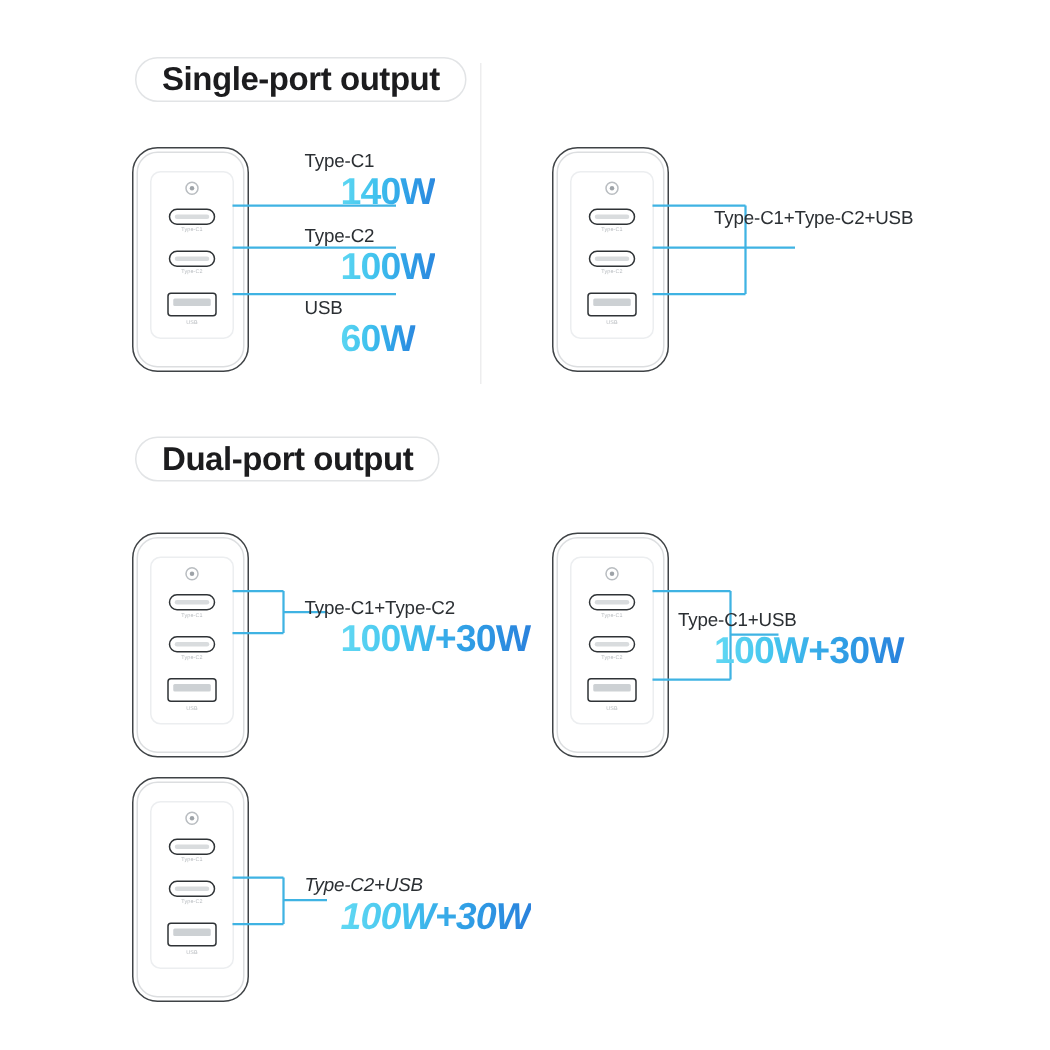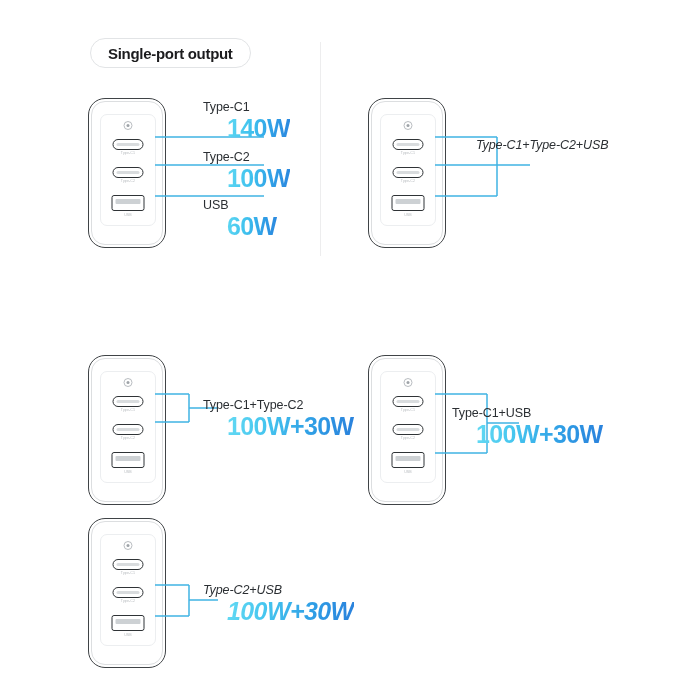"Single-port output" .pill-label { font-size: 15px -> 22px }
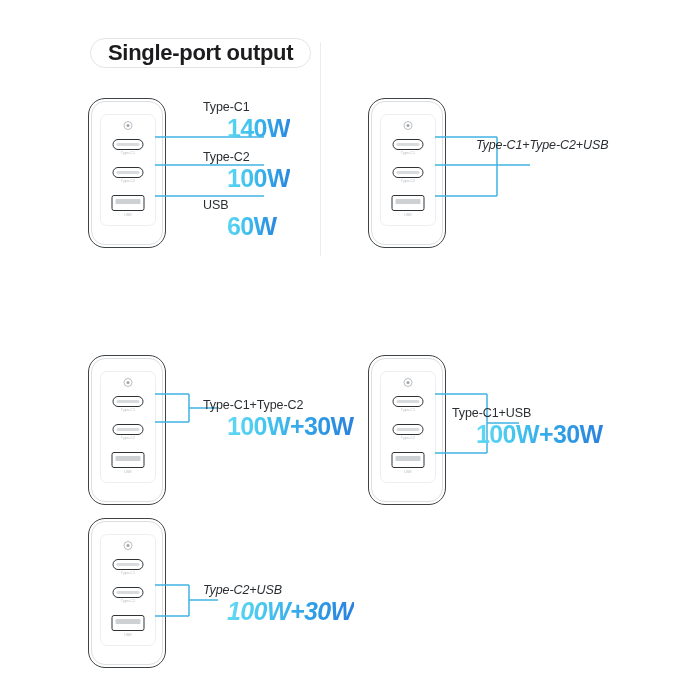"Type-C1+Type-C2+USB" div.callout { font-style: italic -> none }
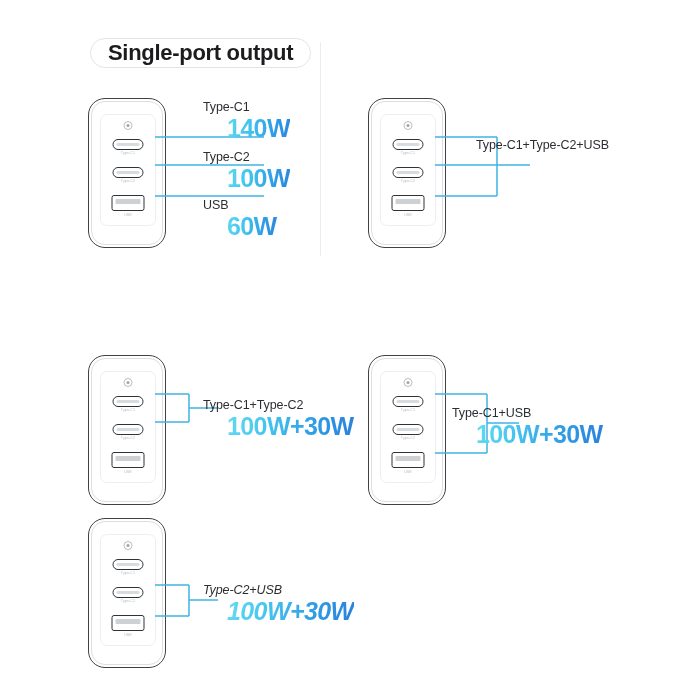"Dual-port output" div.pill { html: none -> <div> <span>Dual-port output</span> </div> }
